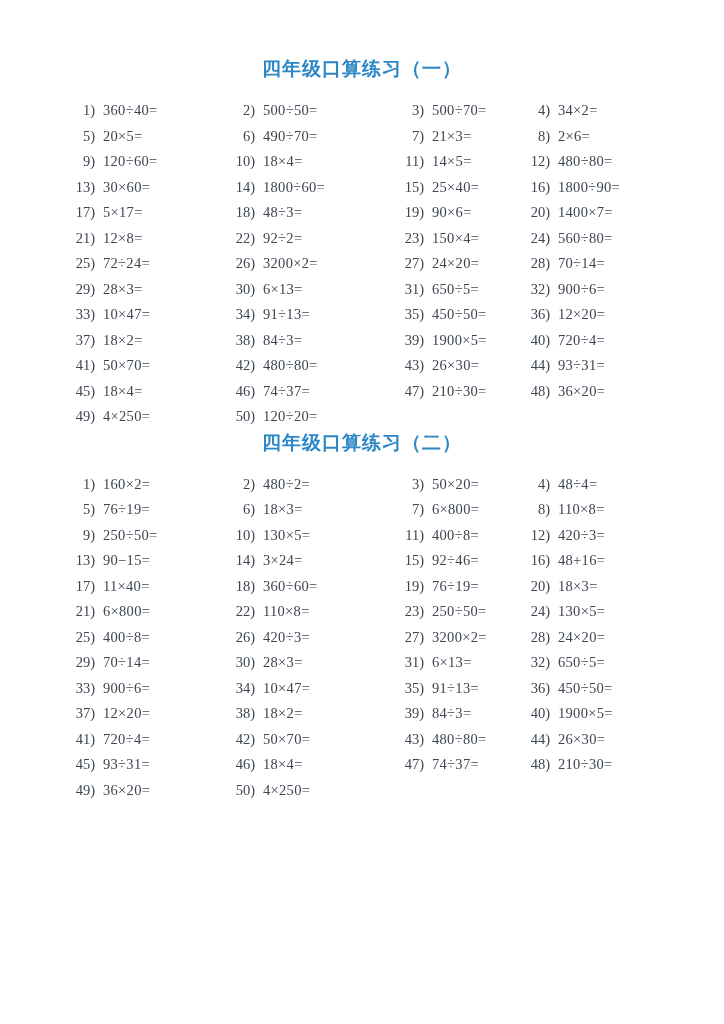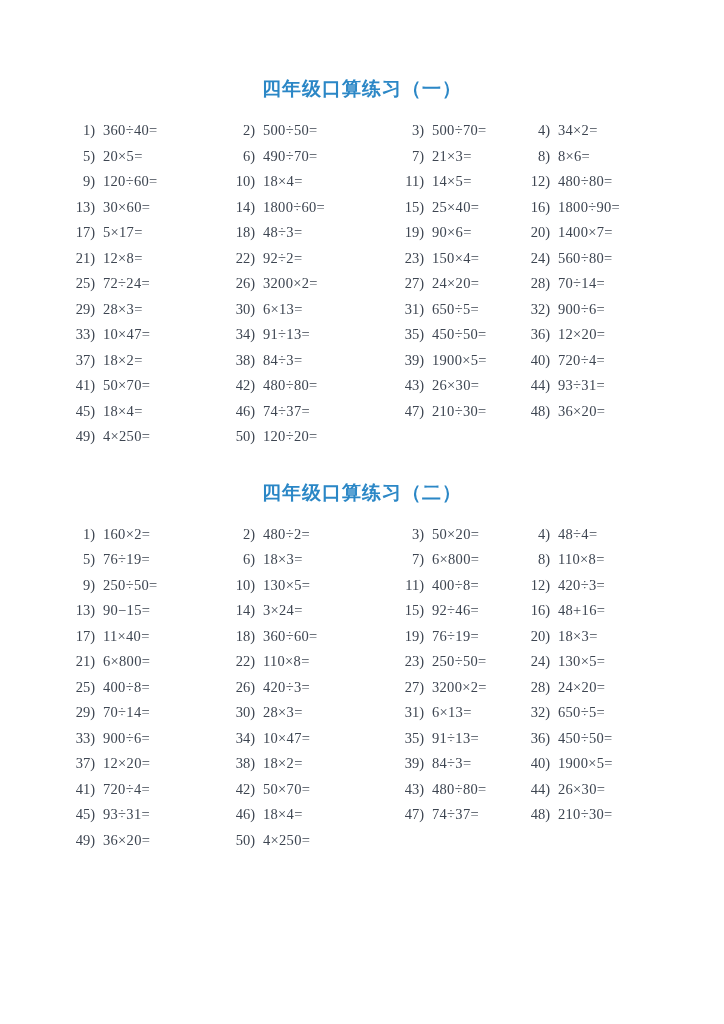"四年级口算练习（一）" .sheet { padding-top: 76px -> 56px }
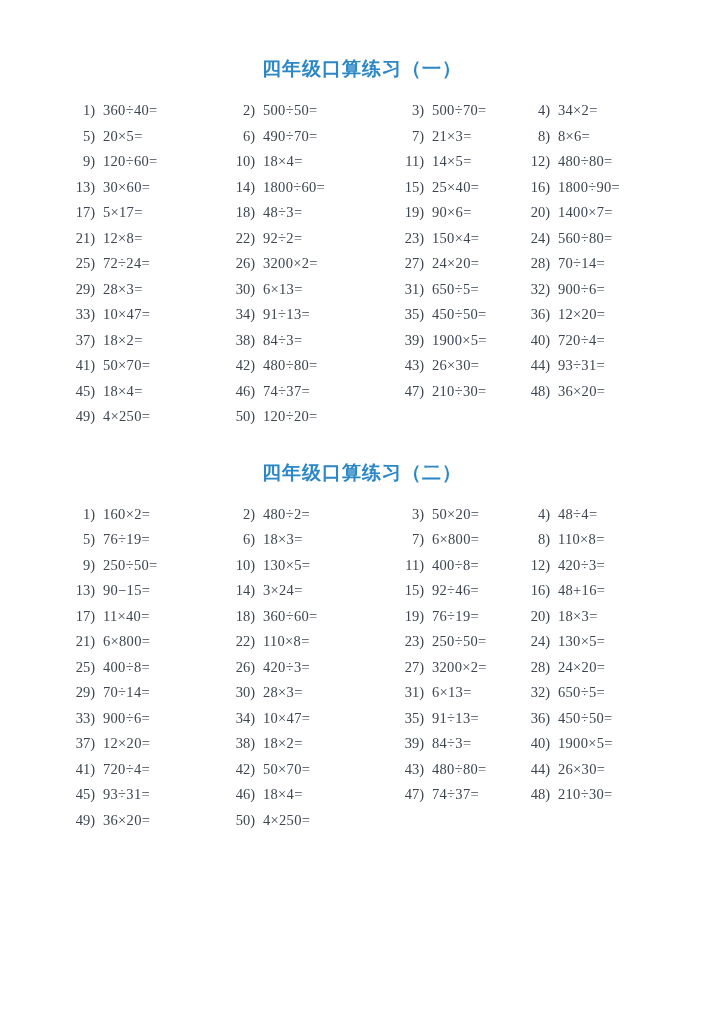"8×6=" span.expr { text: 8 -> 2 }
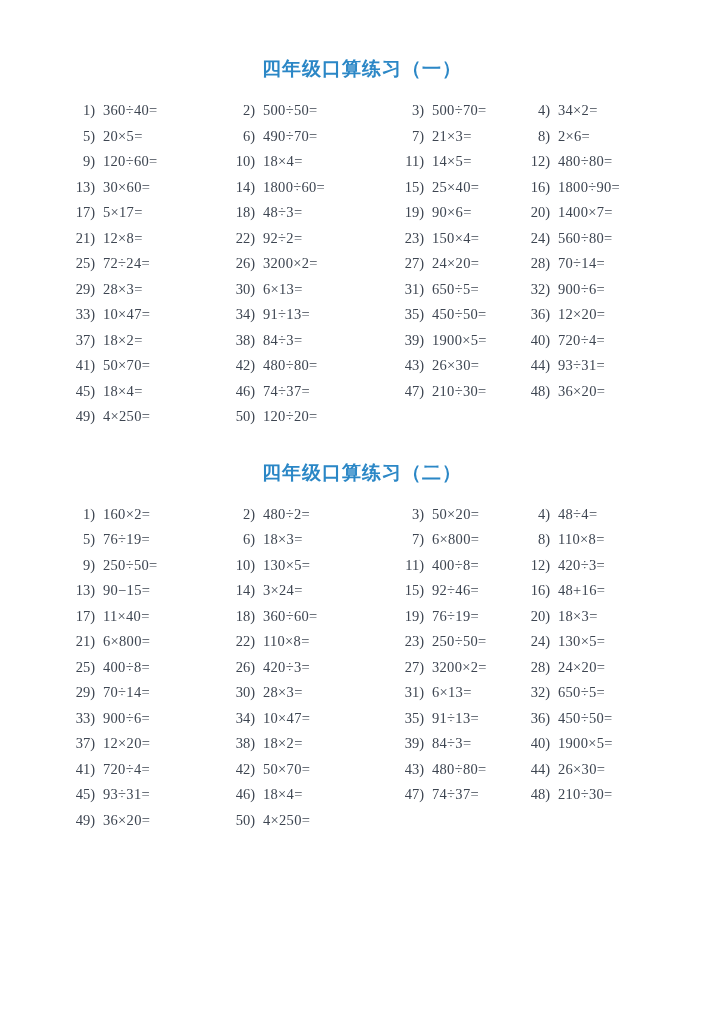"四年级口算练习（二）" .section + .section .section-title { margin-top: 30px -> none }
